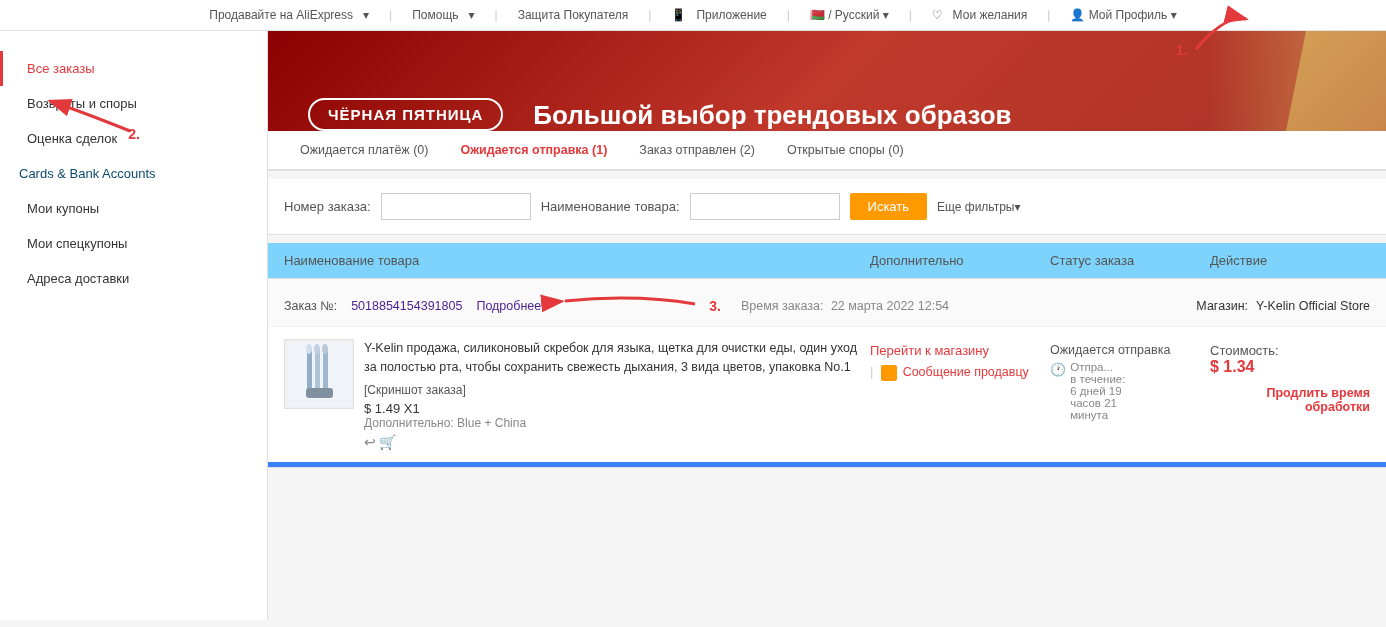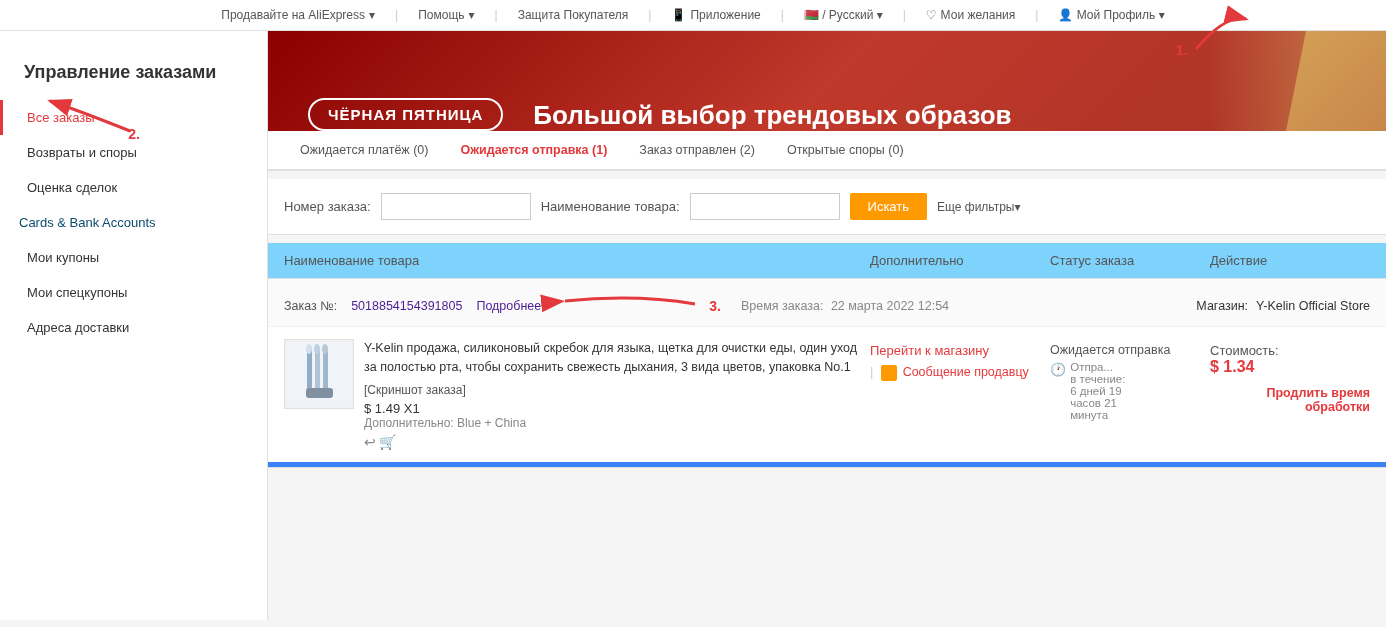"Продавайте на AliExpress" .top-nav-item { gap: 4px -> 10px }
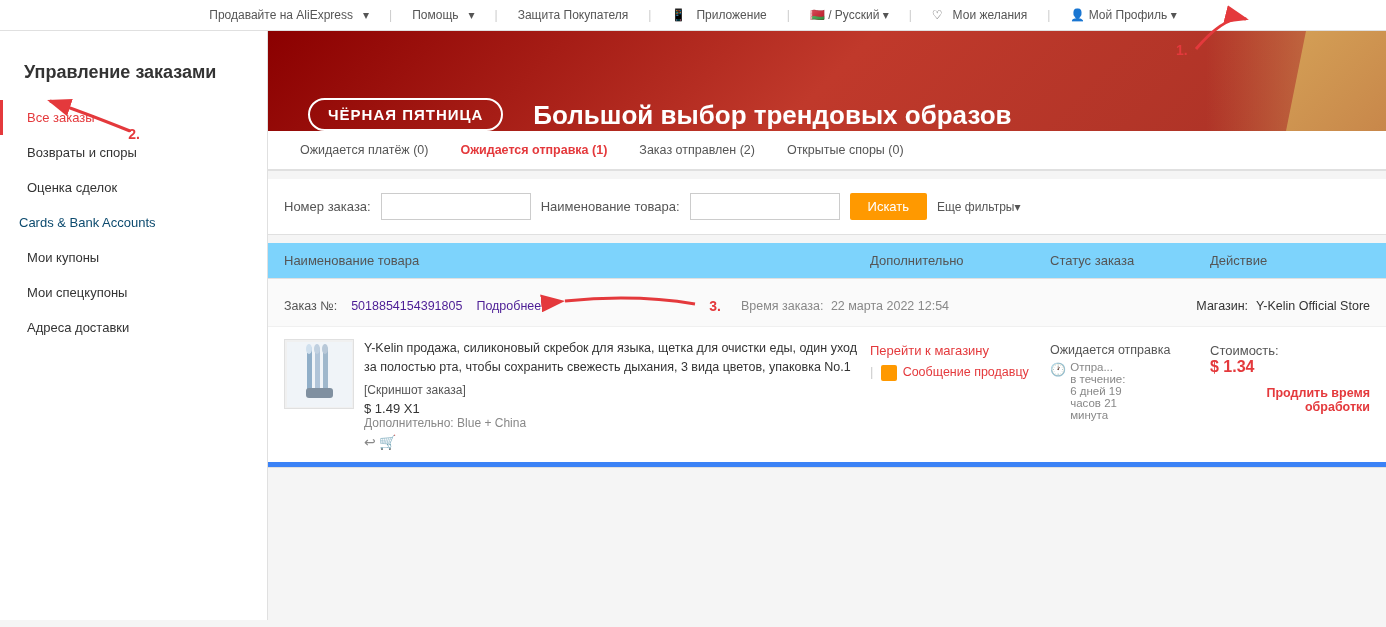"Управление заказами" div.sidebar-title { html: <div>Управление заказами</div> -> none }
